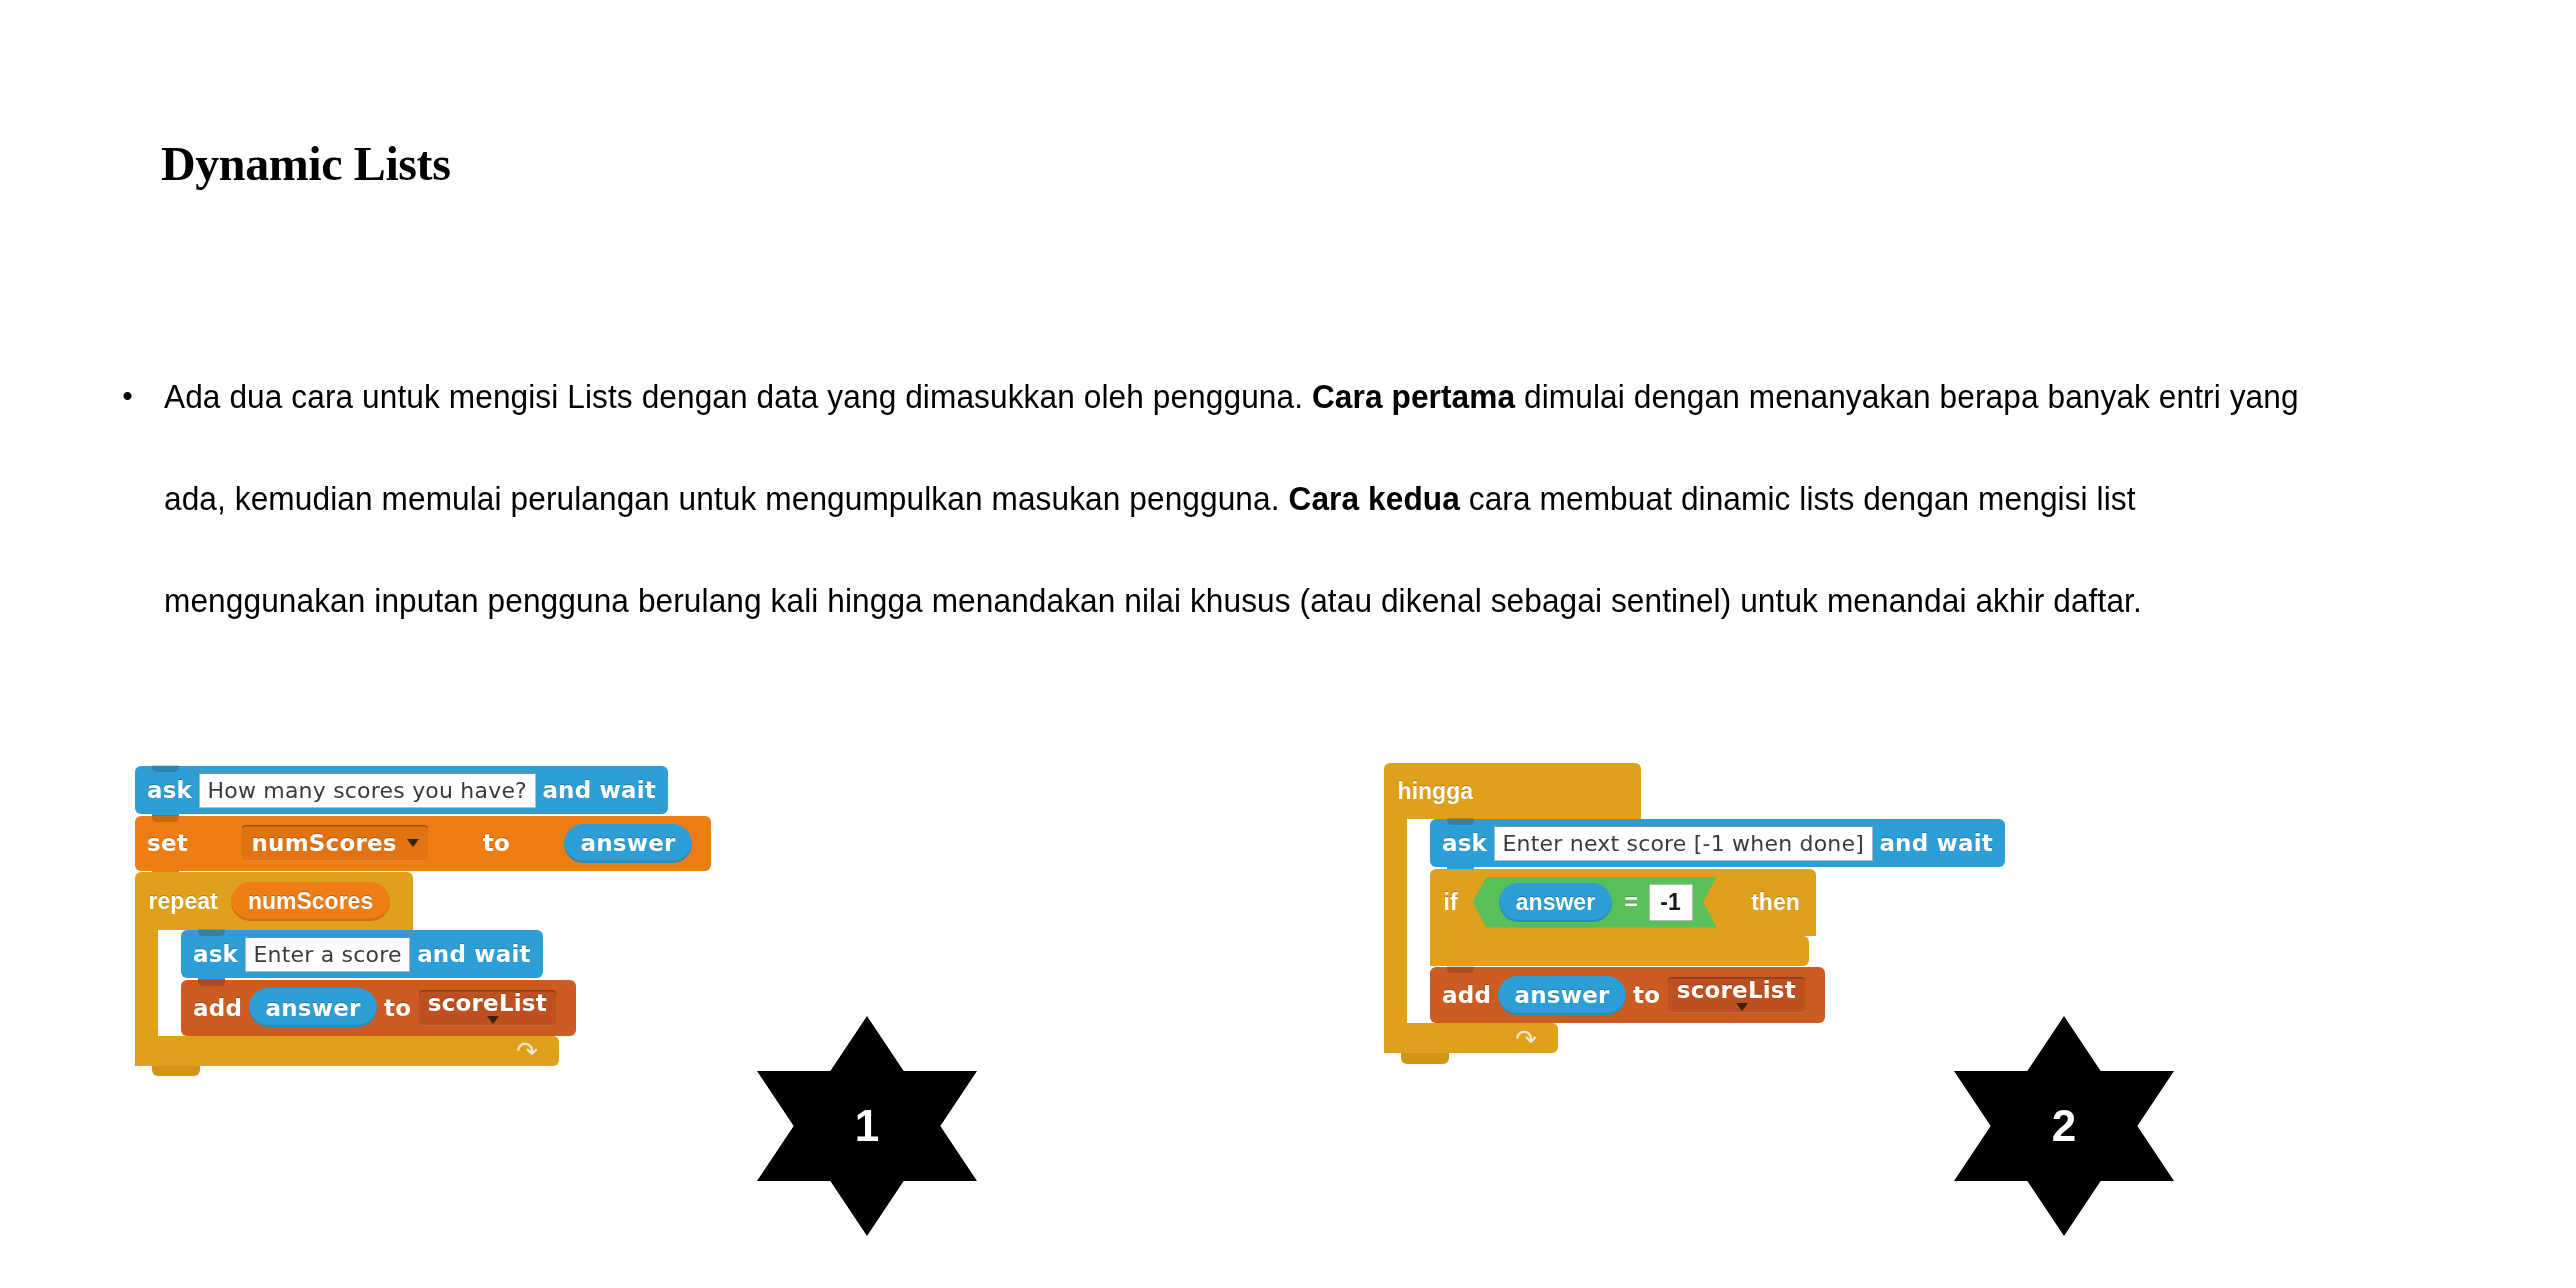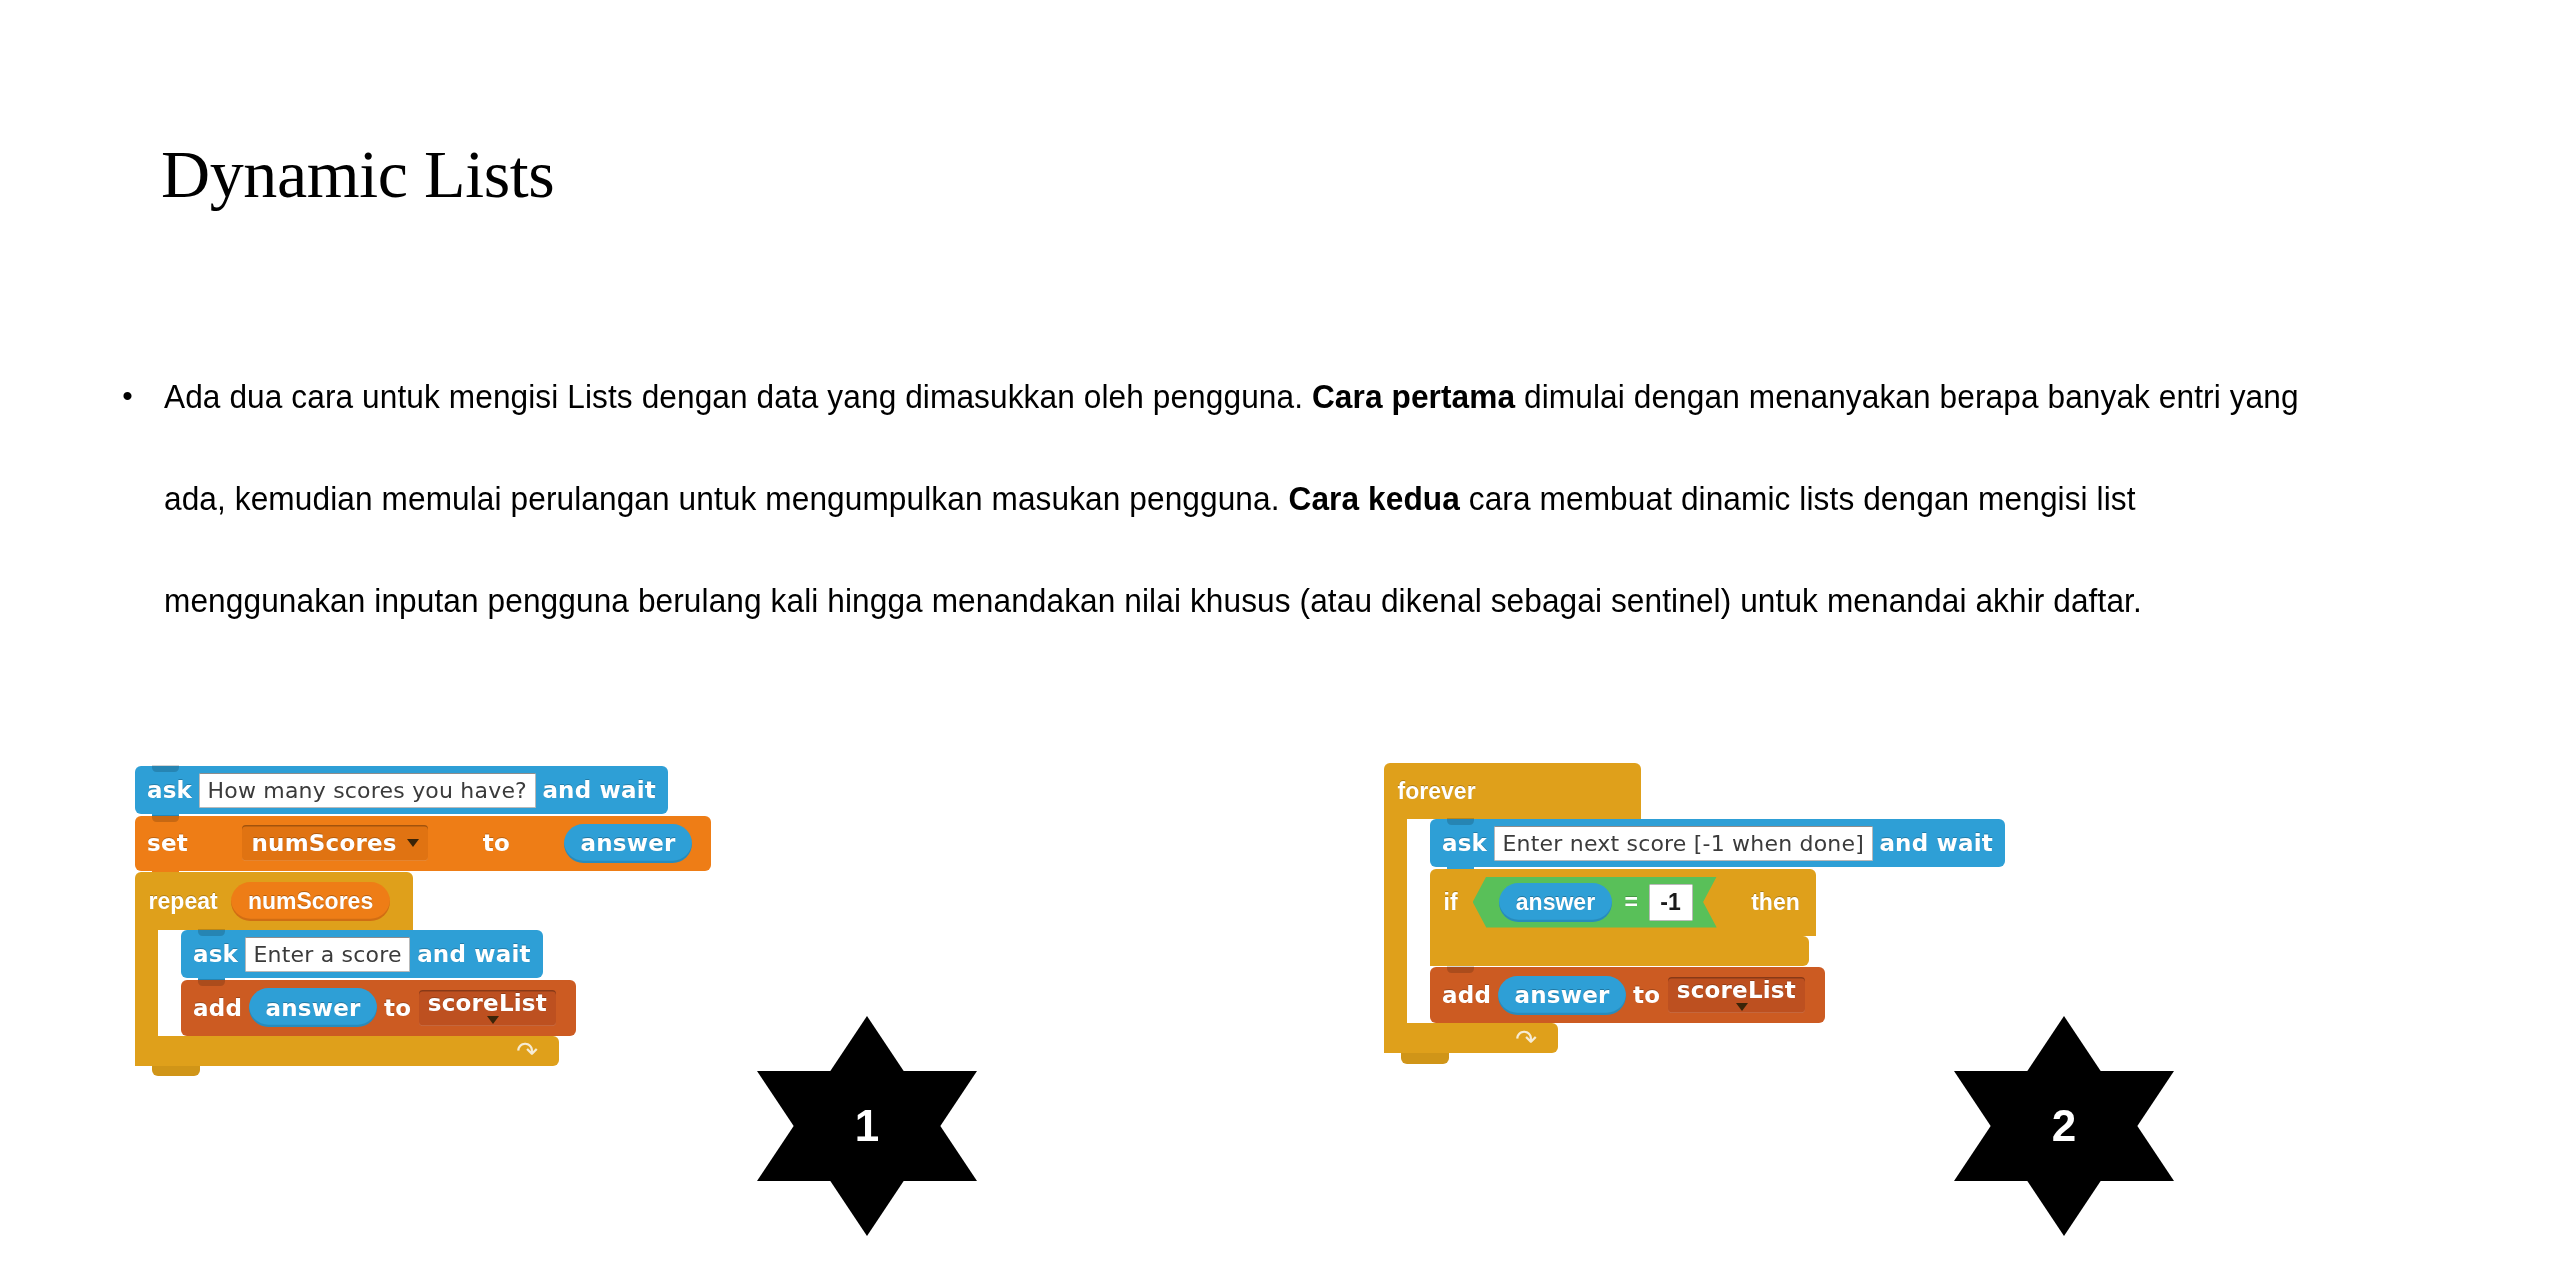"Dynamic Lists" .slide-title { font-size: 68px -> 48px; font-weight: normal -> bold }
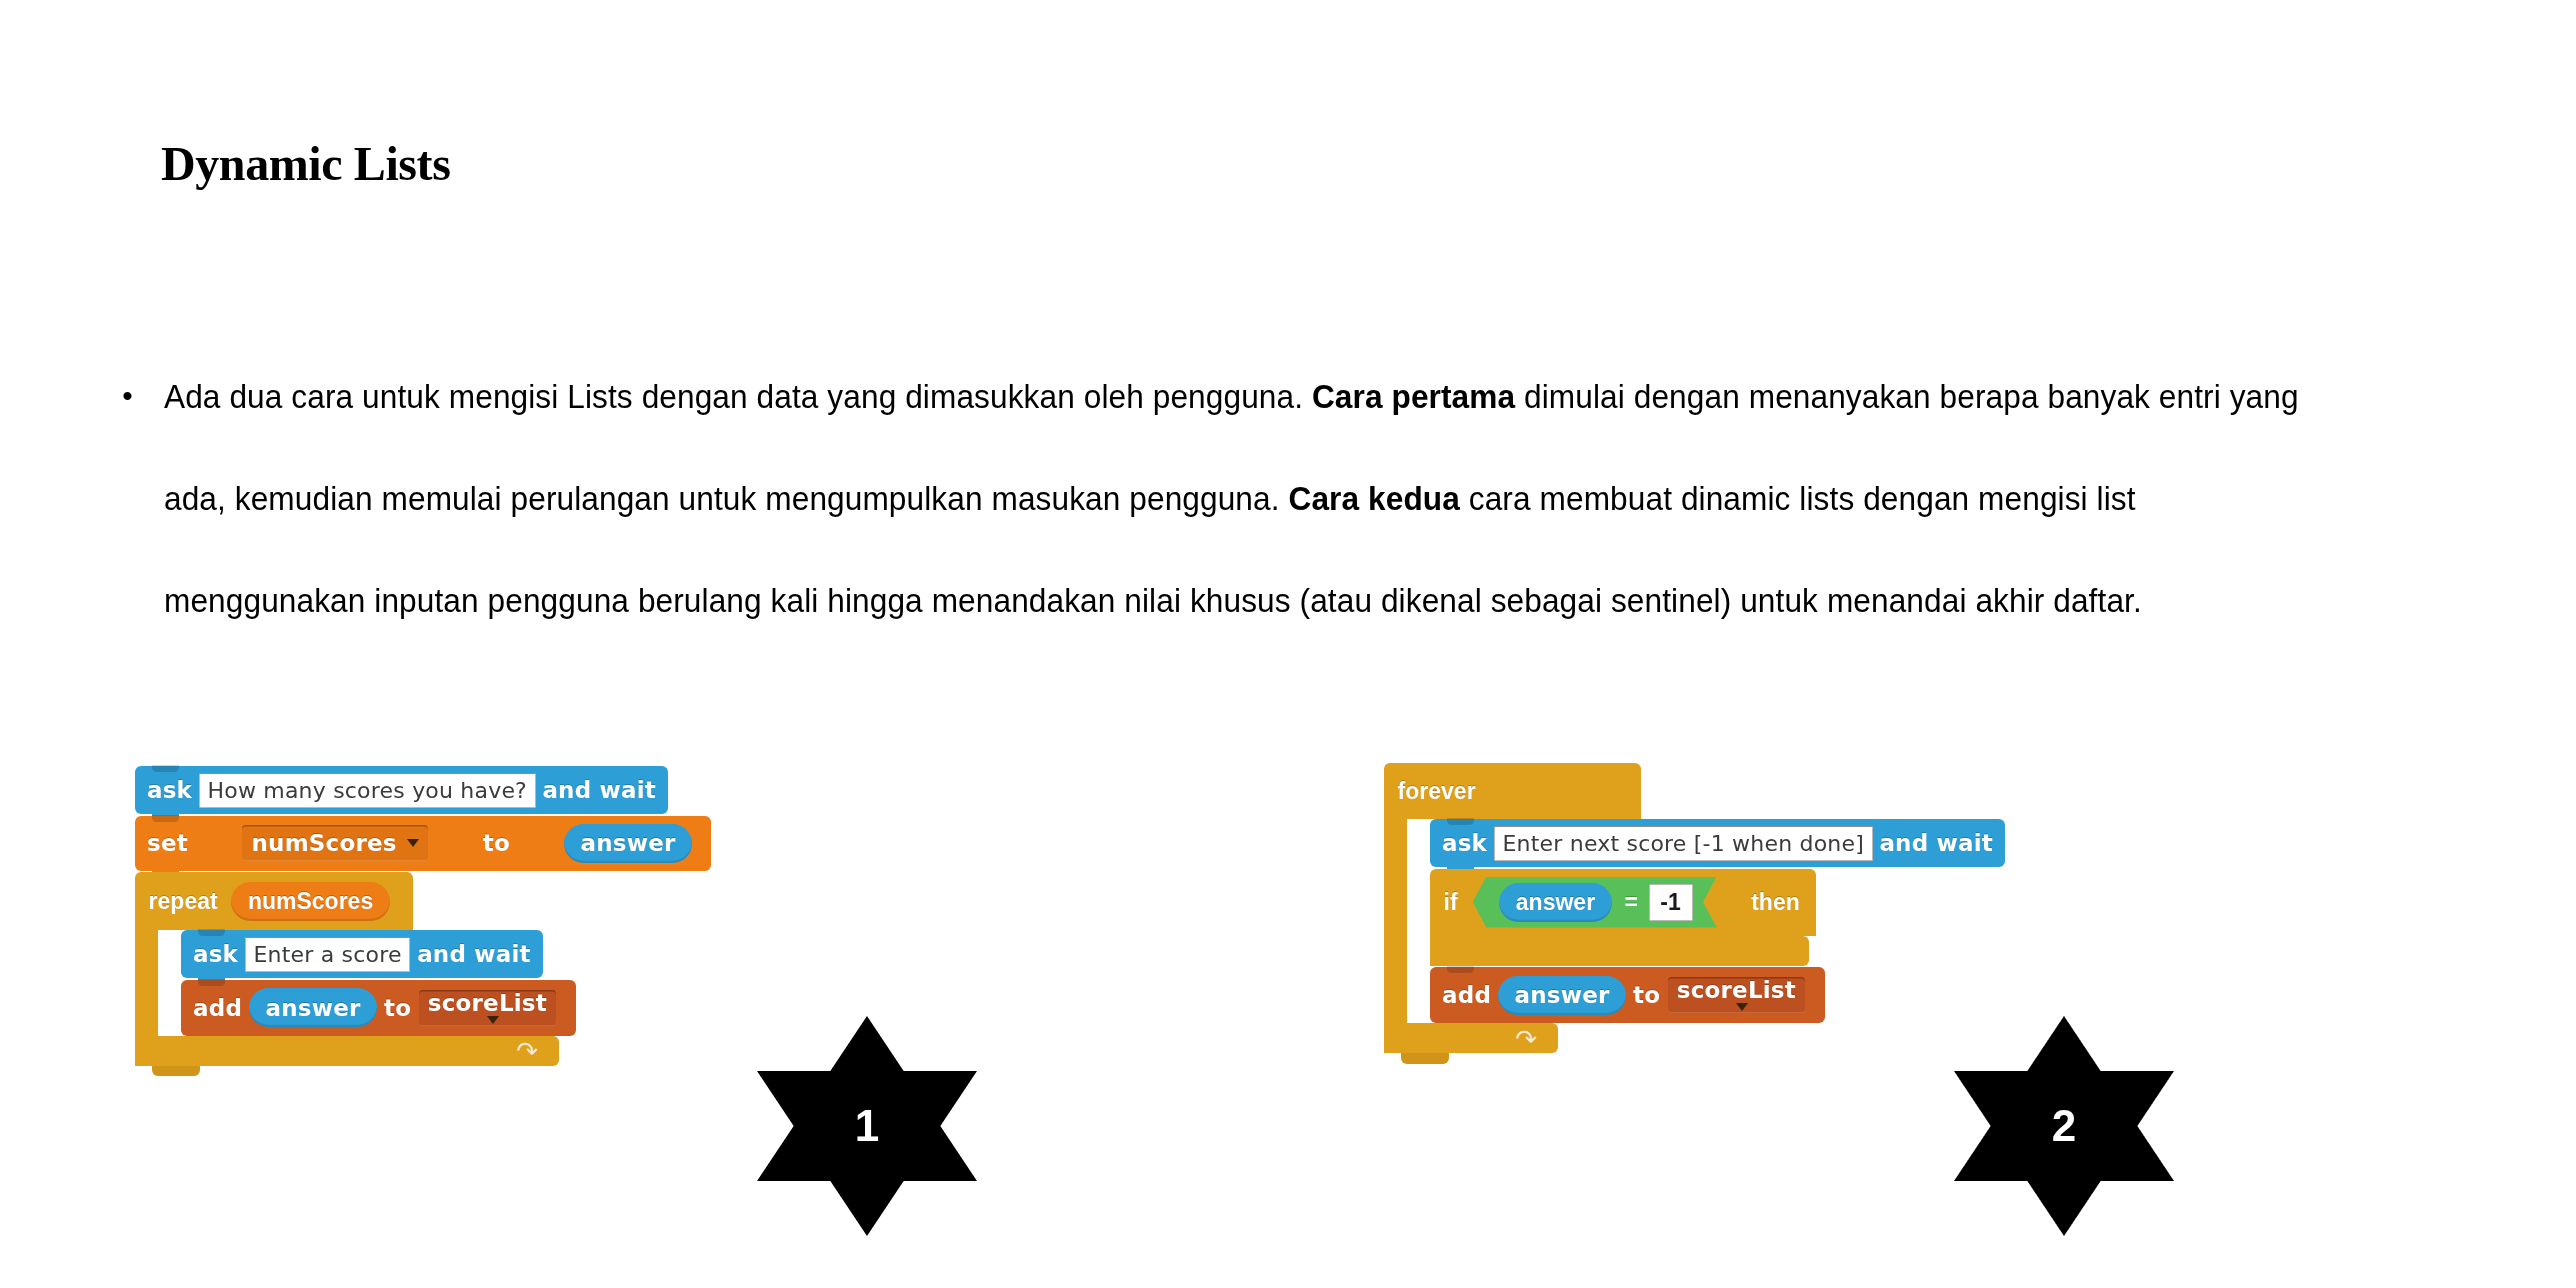"forever" span { text: forever -> hingga }
